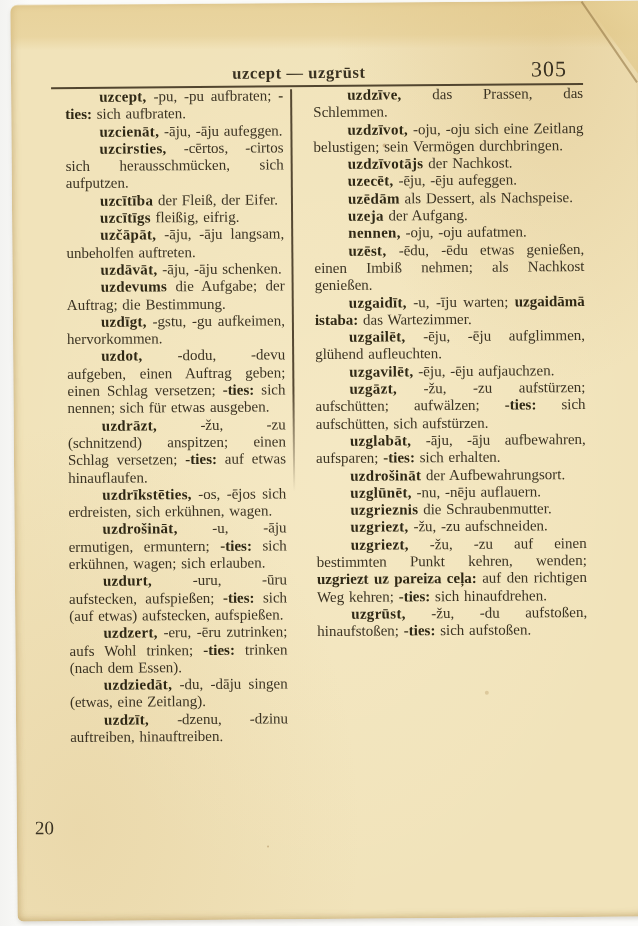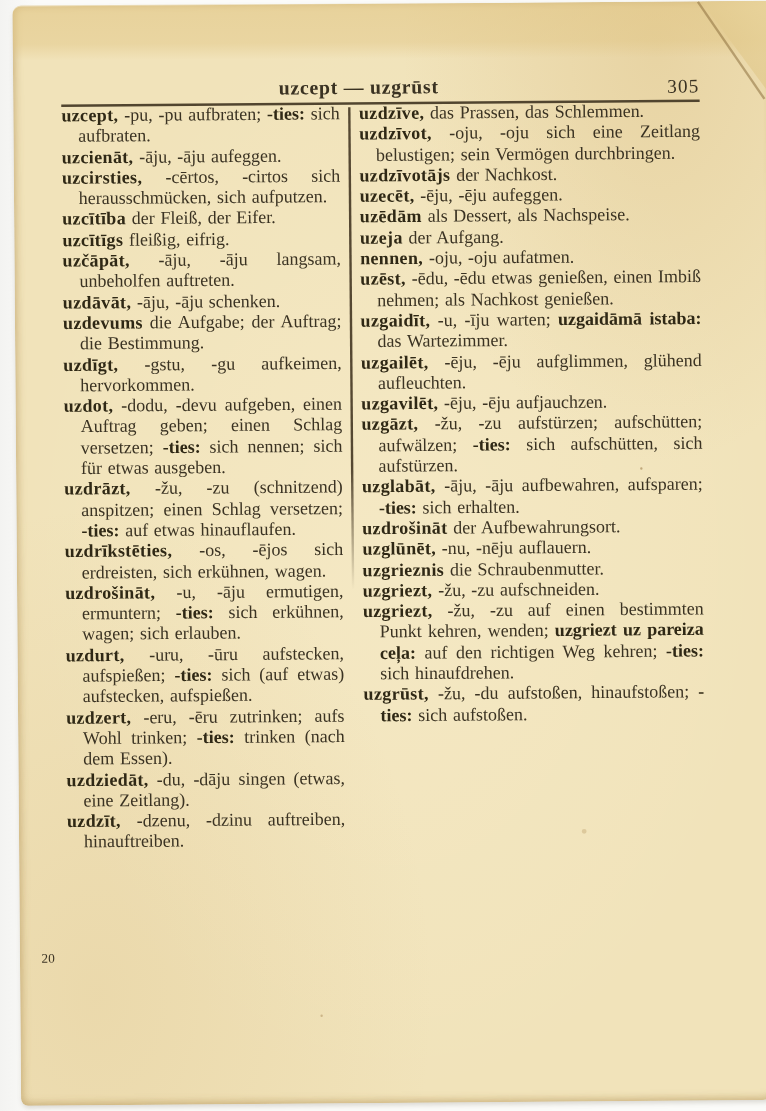"305" .page-number { font-size: 16px -> 22px; right: 0 -> 16px }
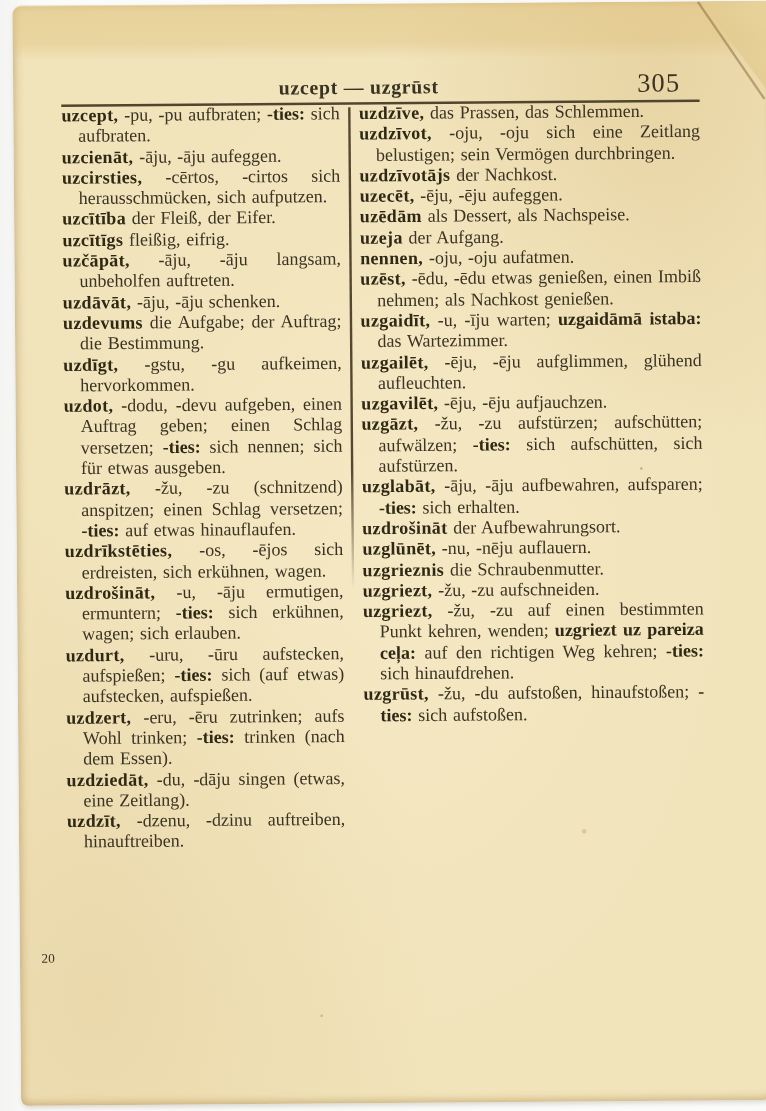"uzcept," .entry .hw { margin-left: none -> 48px }
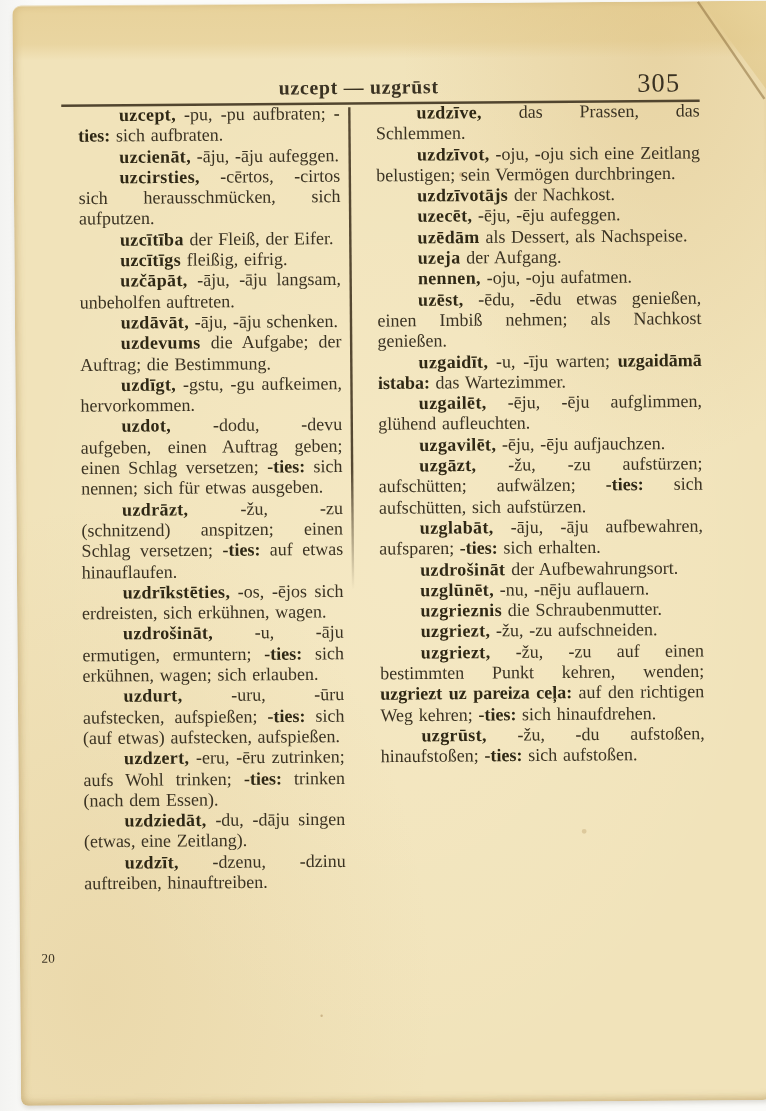"20" .signature-mark { font-size: 11px -> 19px; top: 788px -> 812px }
